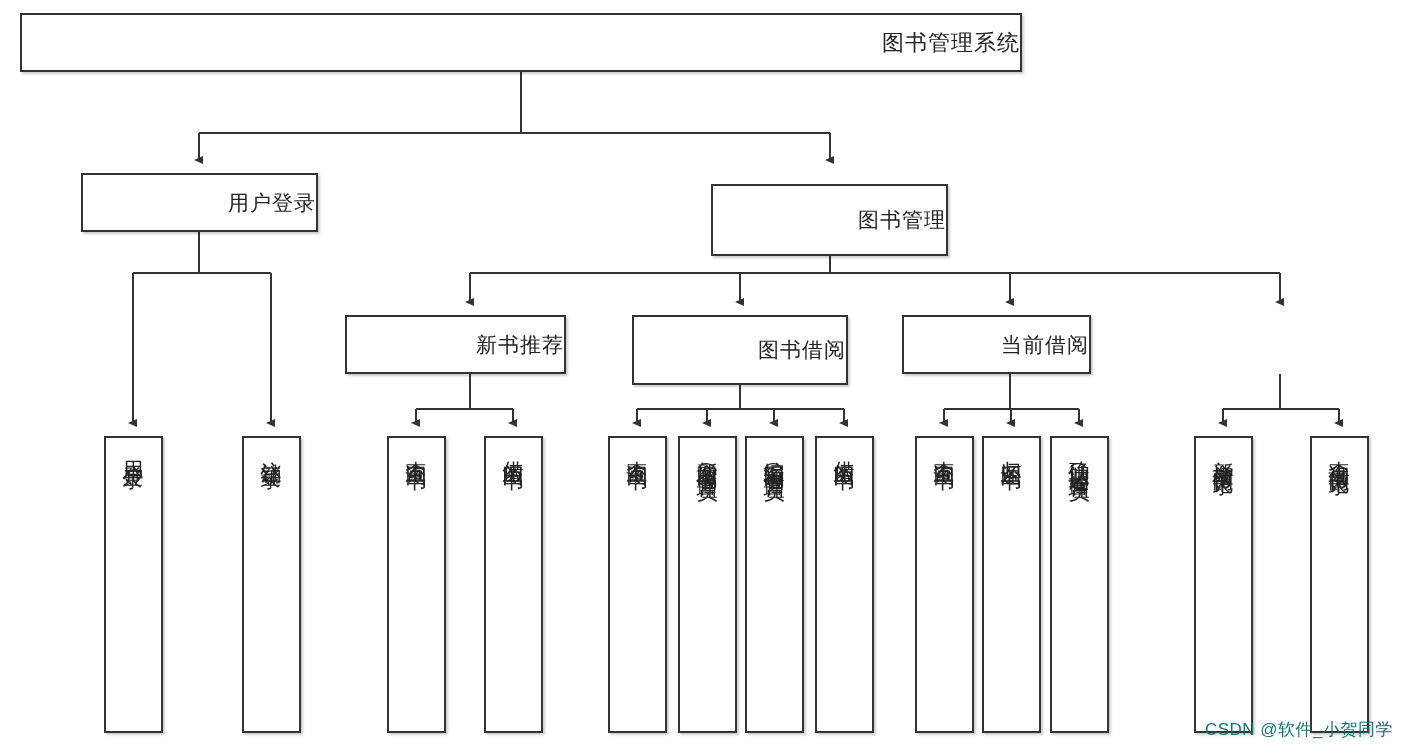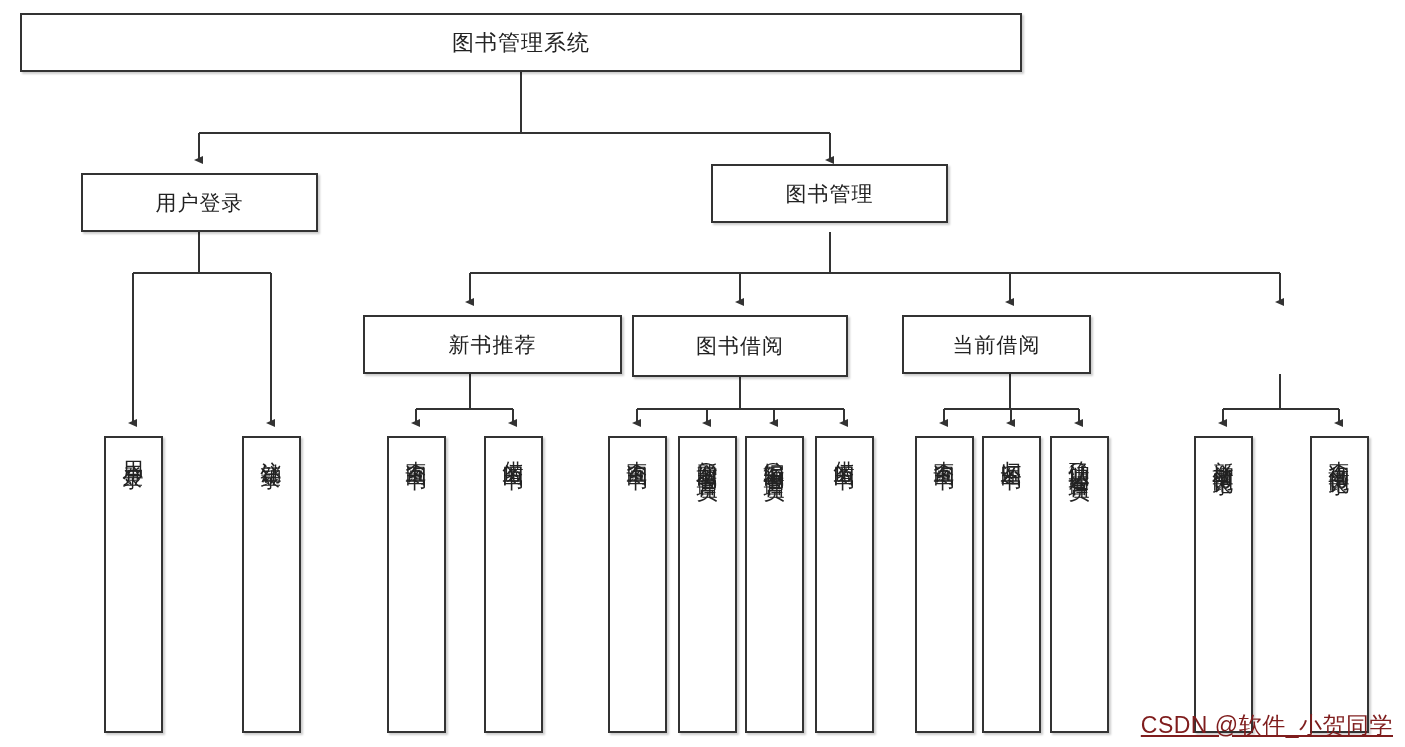"图书管理系统" .node { justify-content: center -> flex-end }
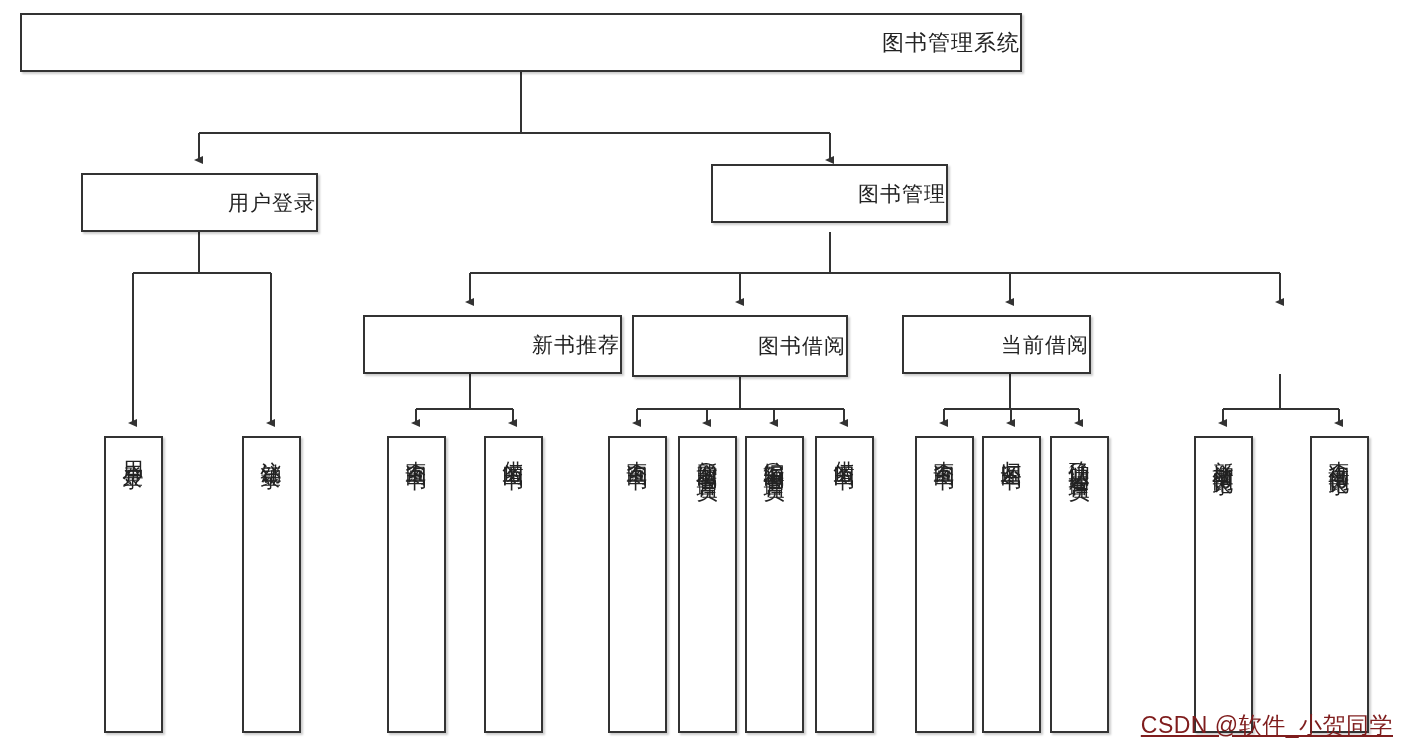"图书管理" div.node { height: 59px -> 72px; top: 164px -> 184px }
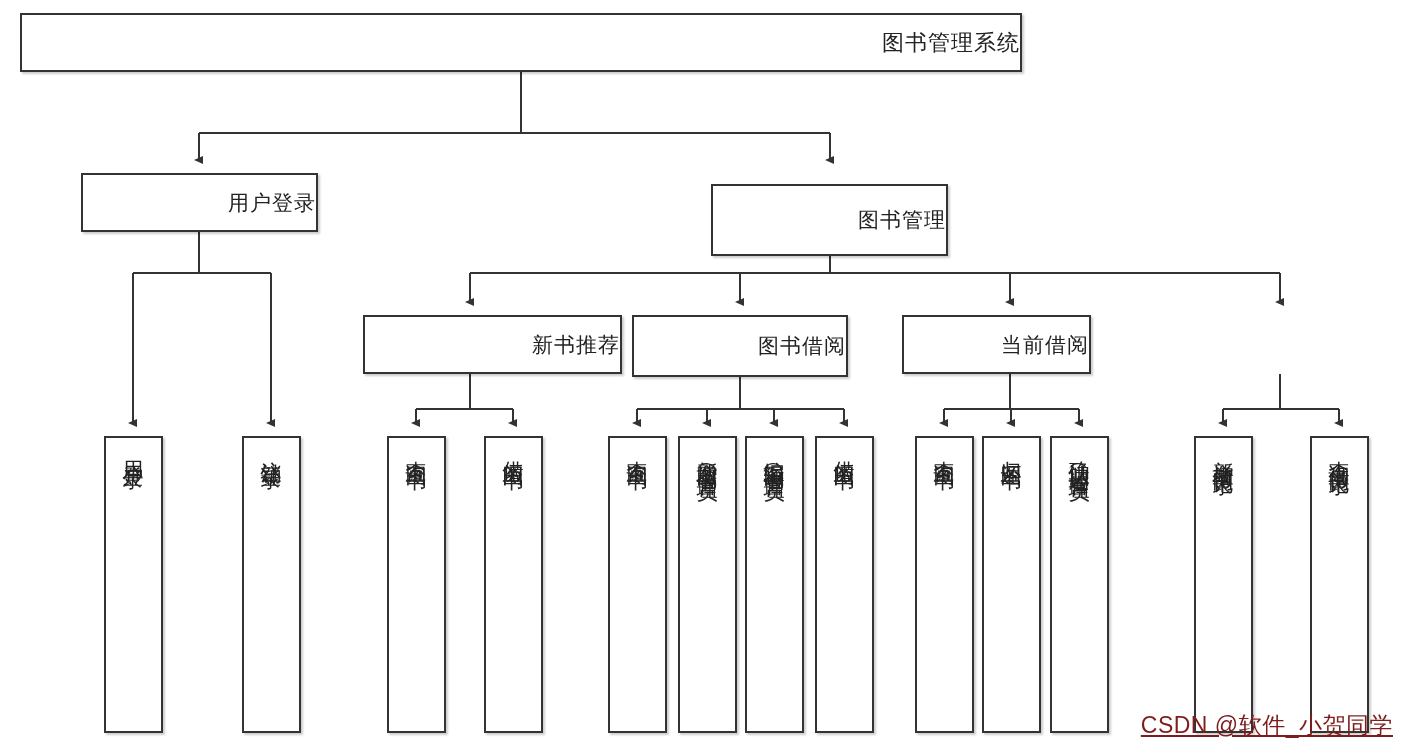"新书推荐" div.node { left: 363px -> 345px; width: 259px -> 221px }
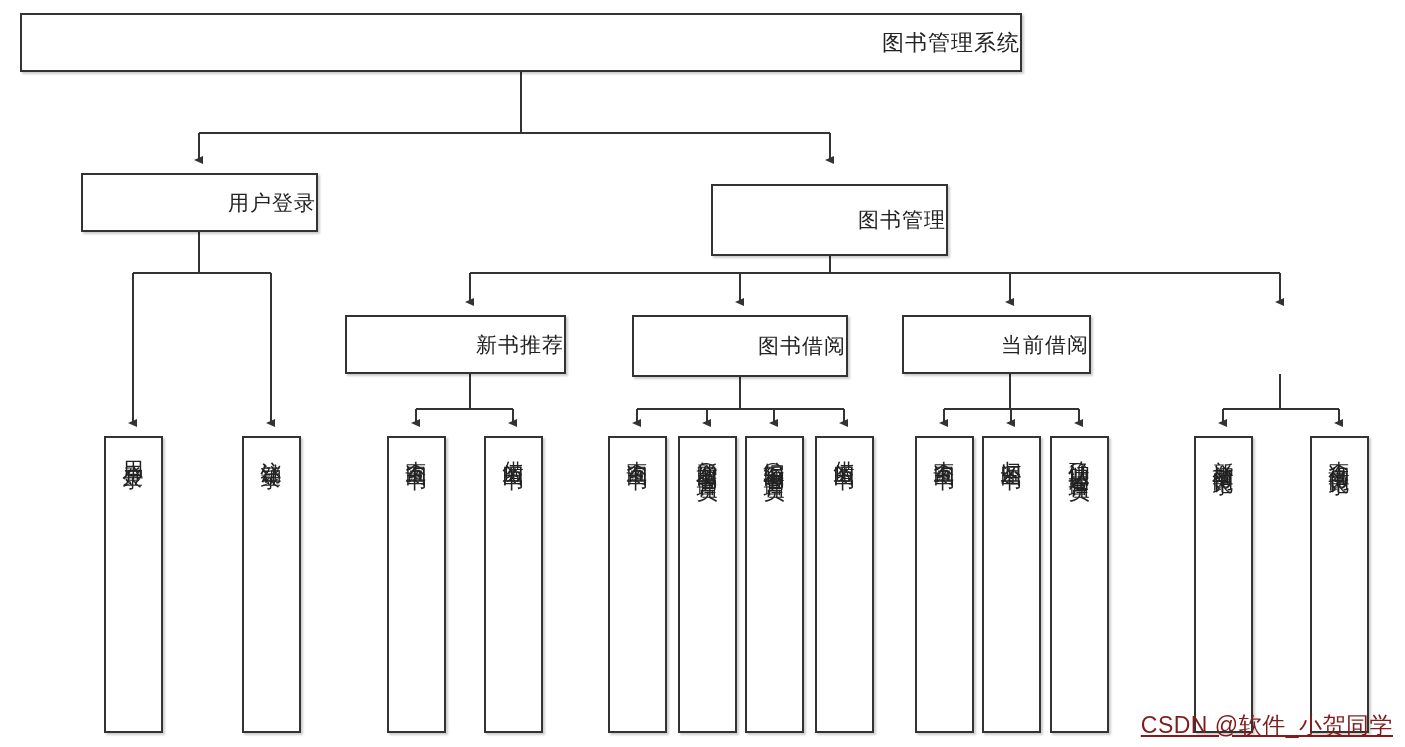"图书借阅" div.node { height: 62px -> 70px }
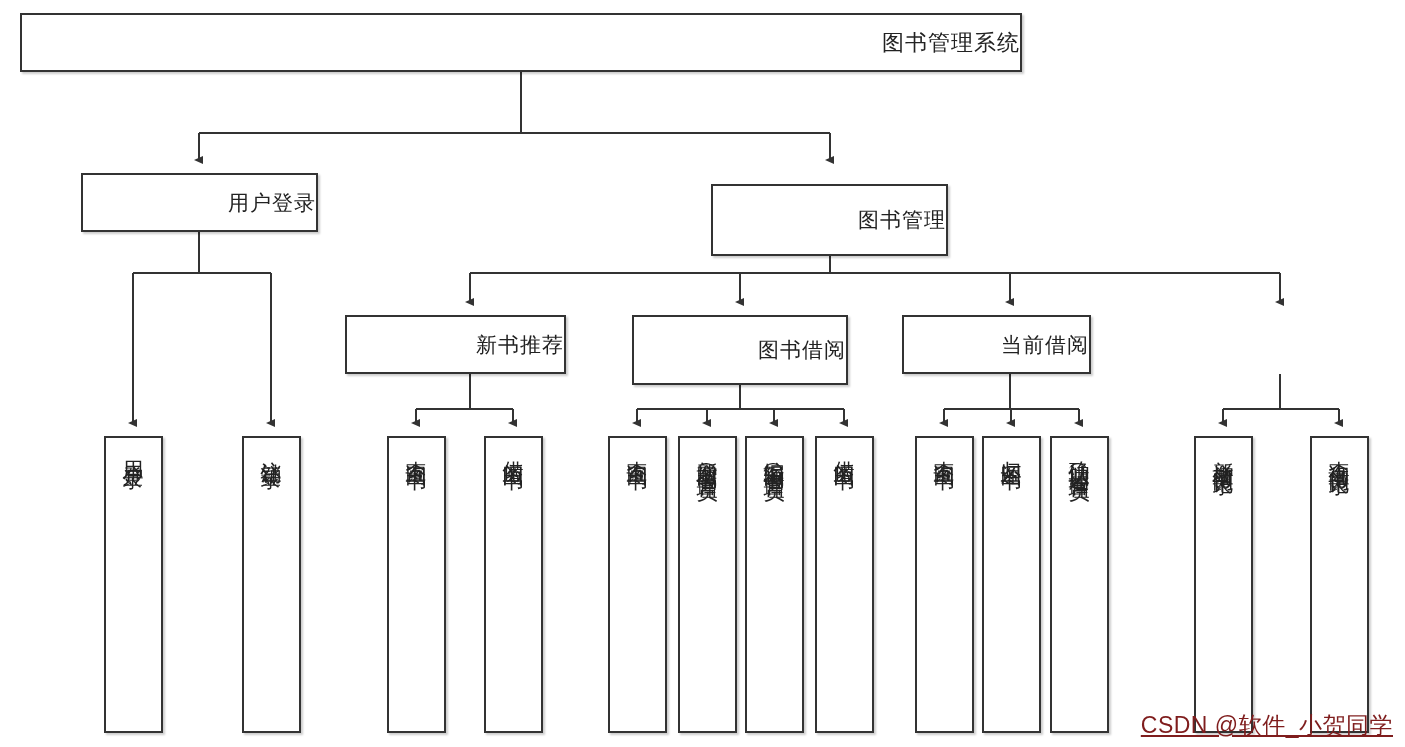"CSDN @软件_小贺同学" #watermark { color: #7f1d1d -> #0f766e; font-size: 23px -> 17px; text-decoration: underline -> none }
